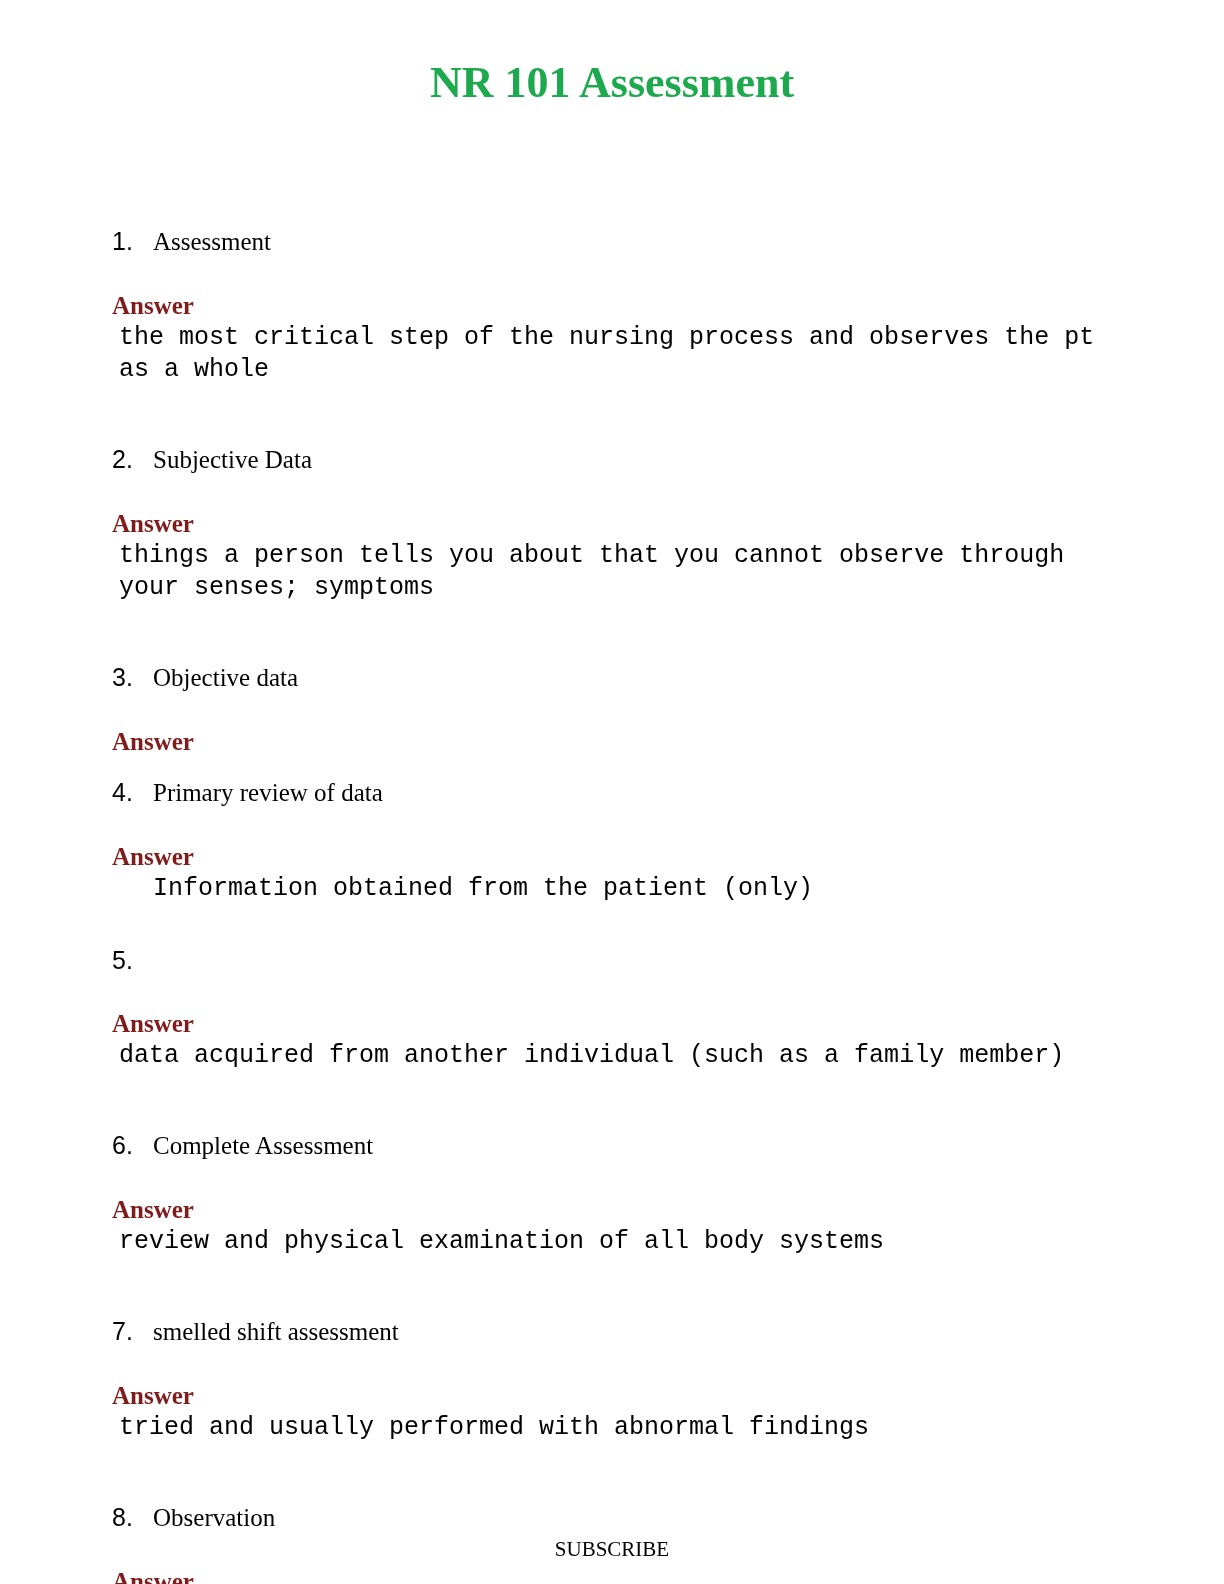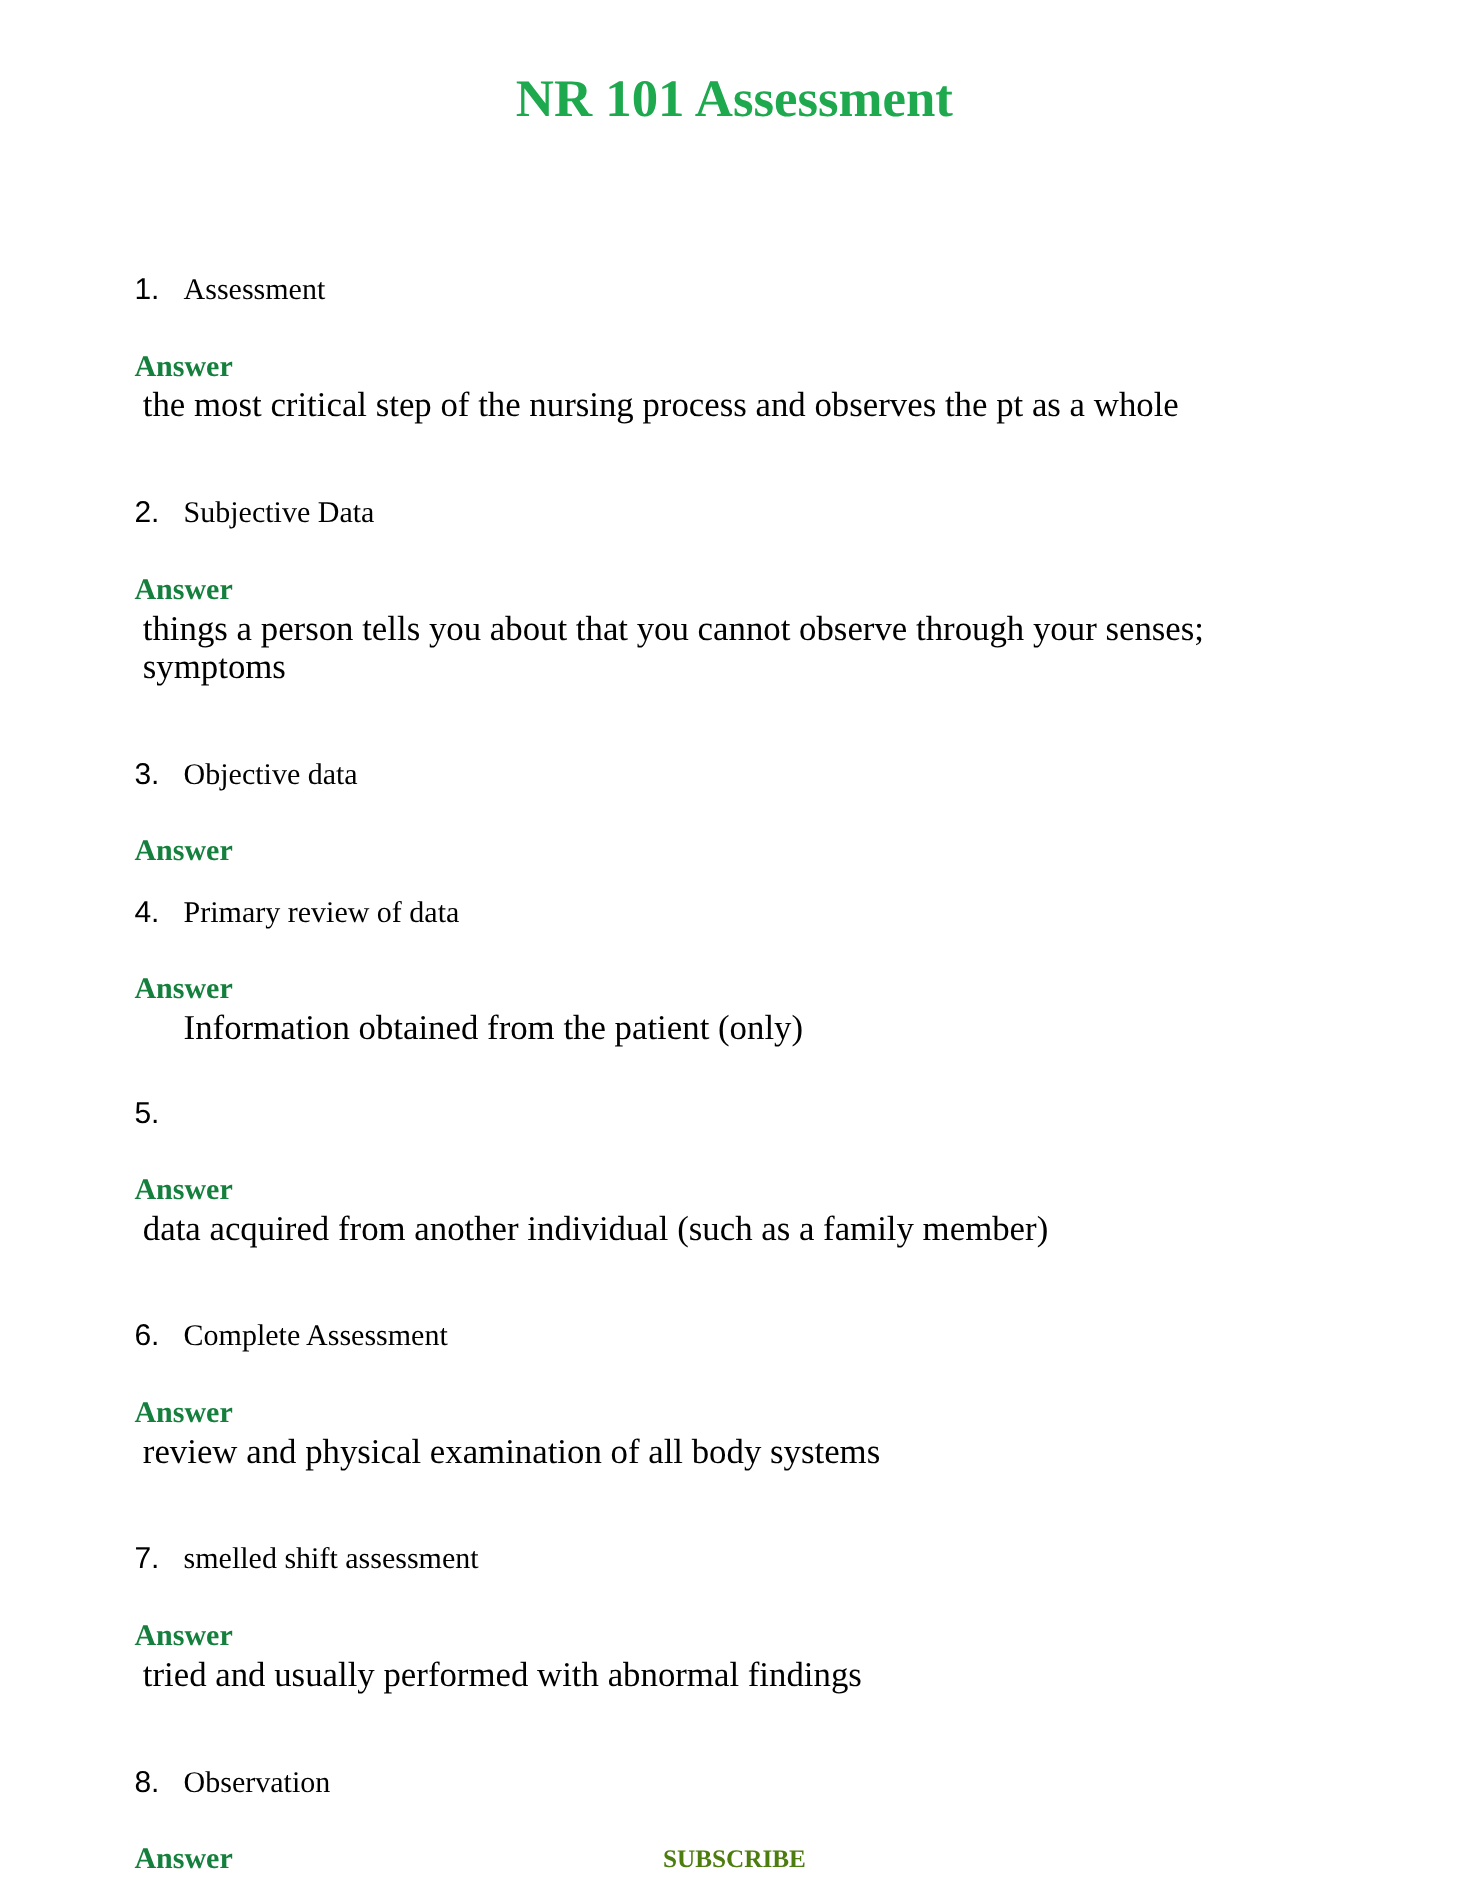"Answer" .answer-label { color: #15803d -> #7f1d1d }
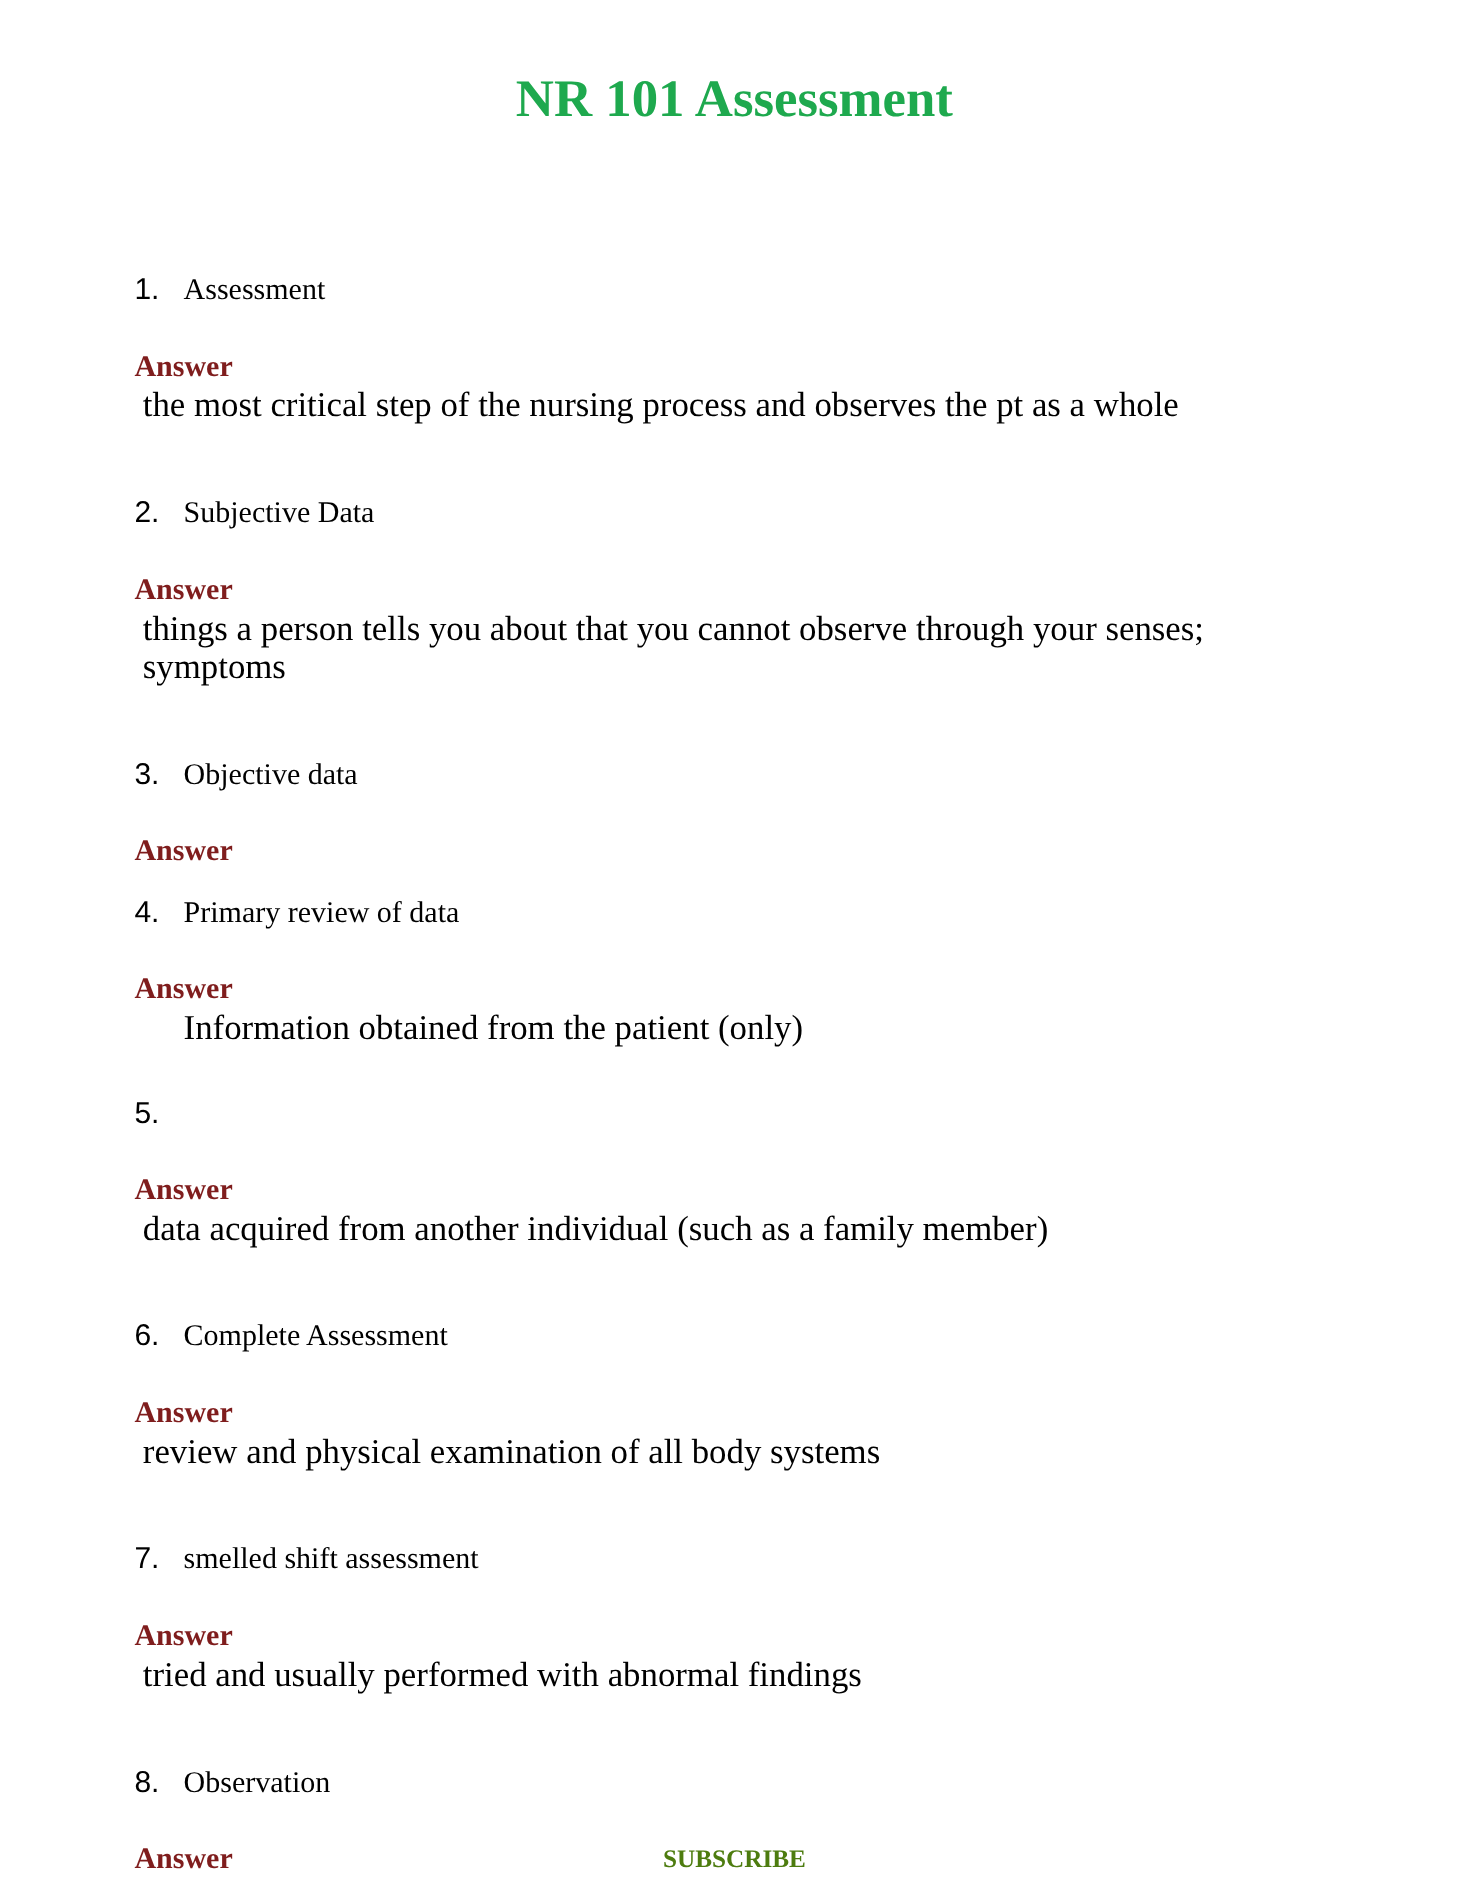"the most critical step of" .answer-text { font-family: Liberation Serif, serif -> Liberation Mono, monospace; font-size: 29px -> 25px }
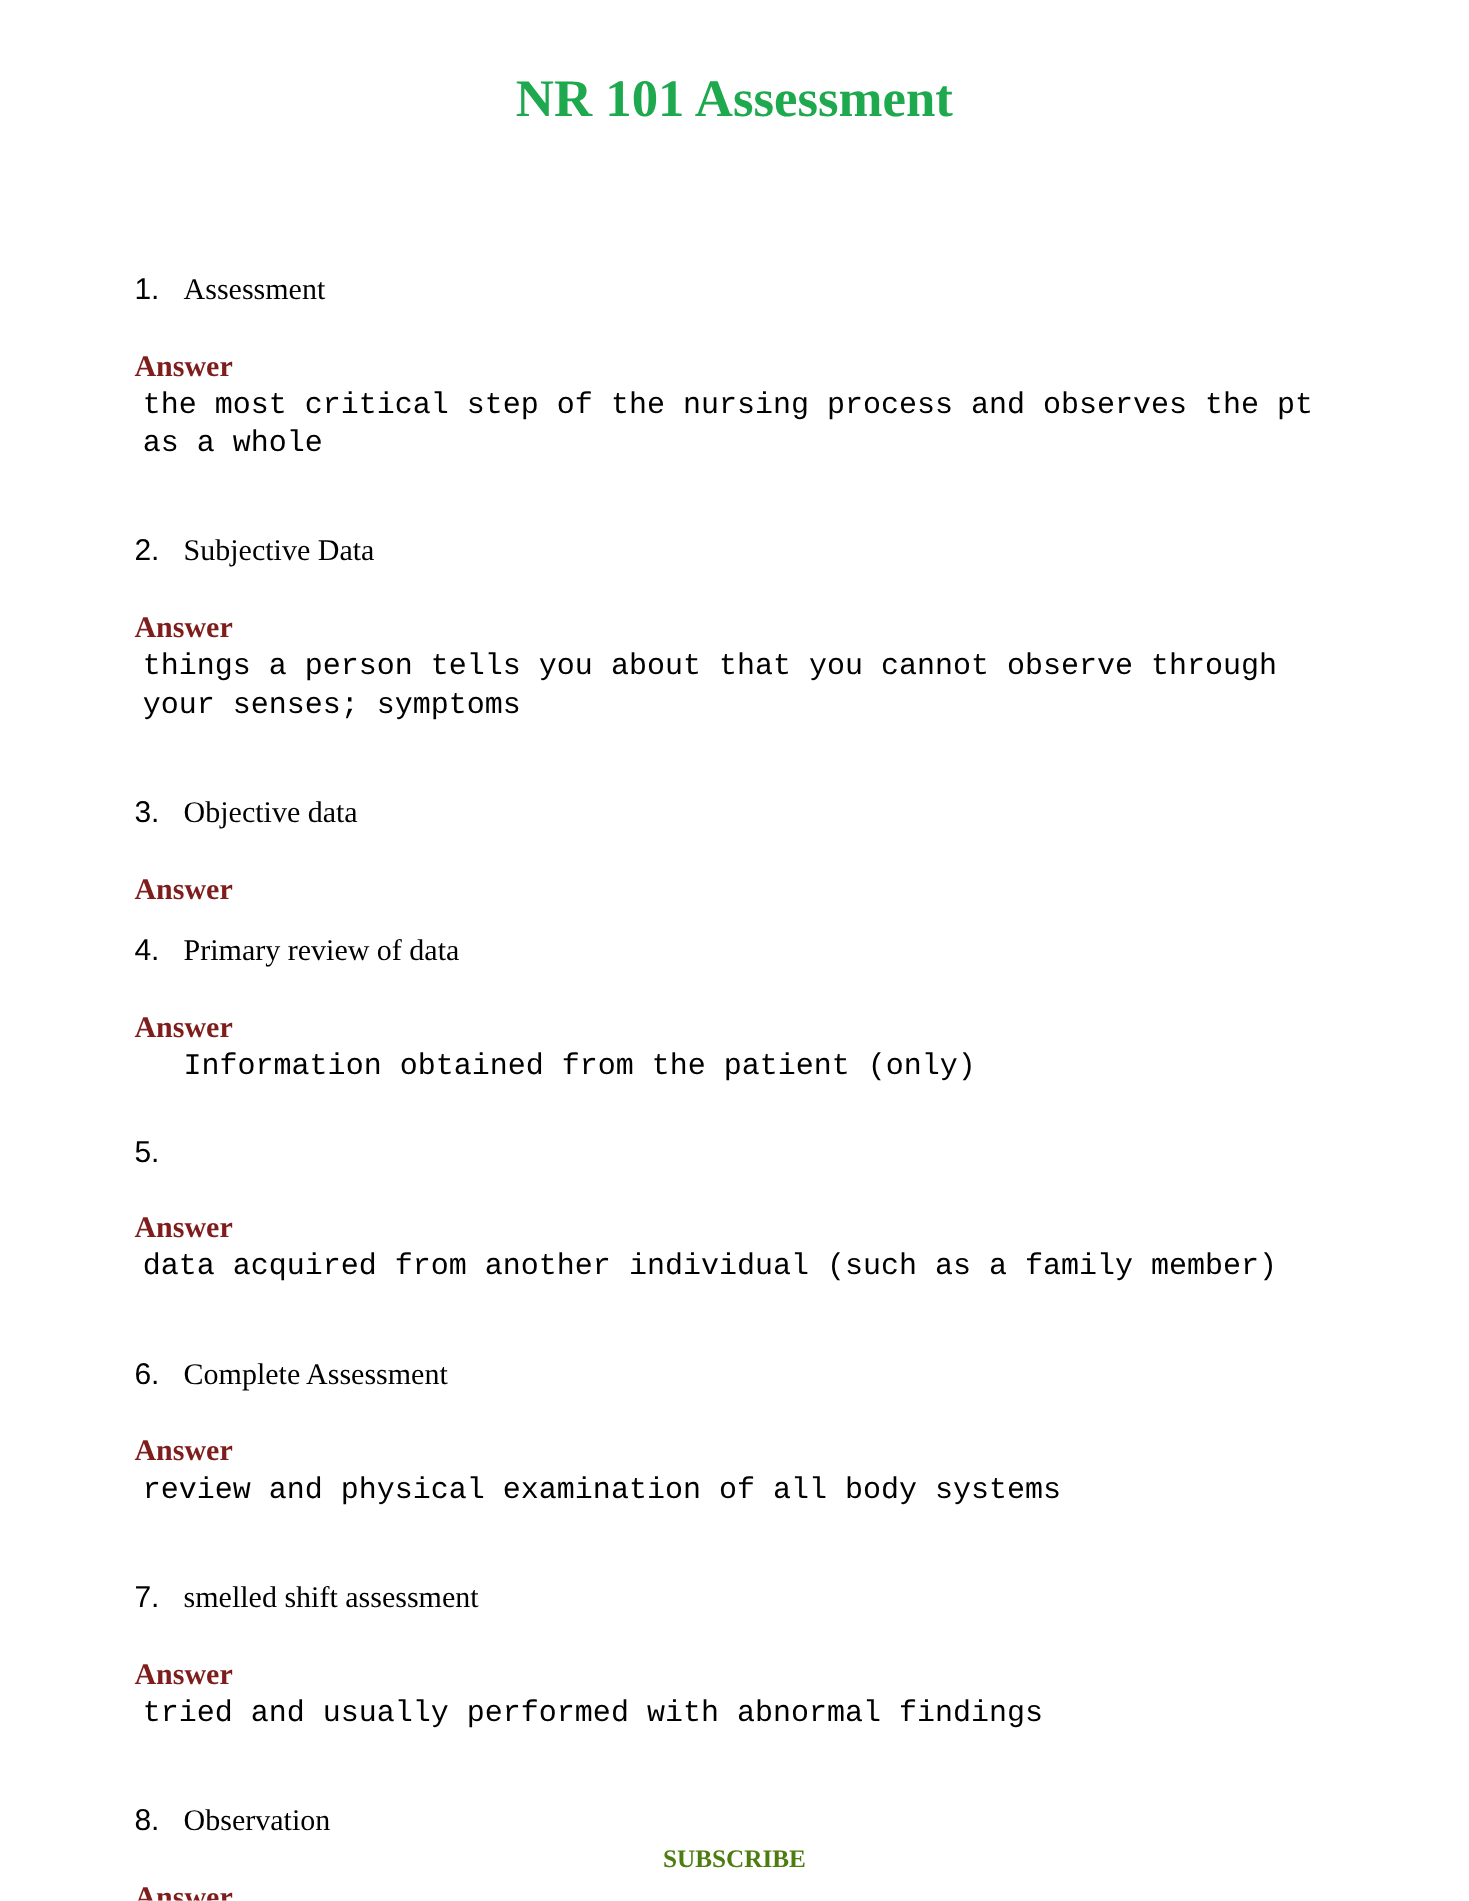"SUBSCRIBE" .subscribe-link { color: #4d7c0f -> #000000; font-weight: bold -> normal }
